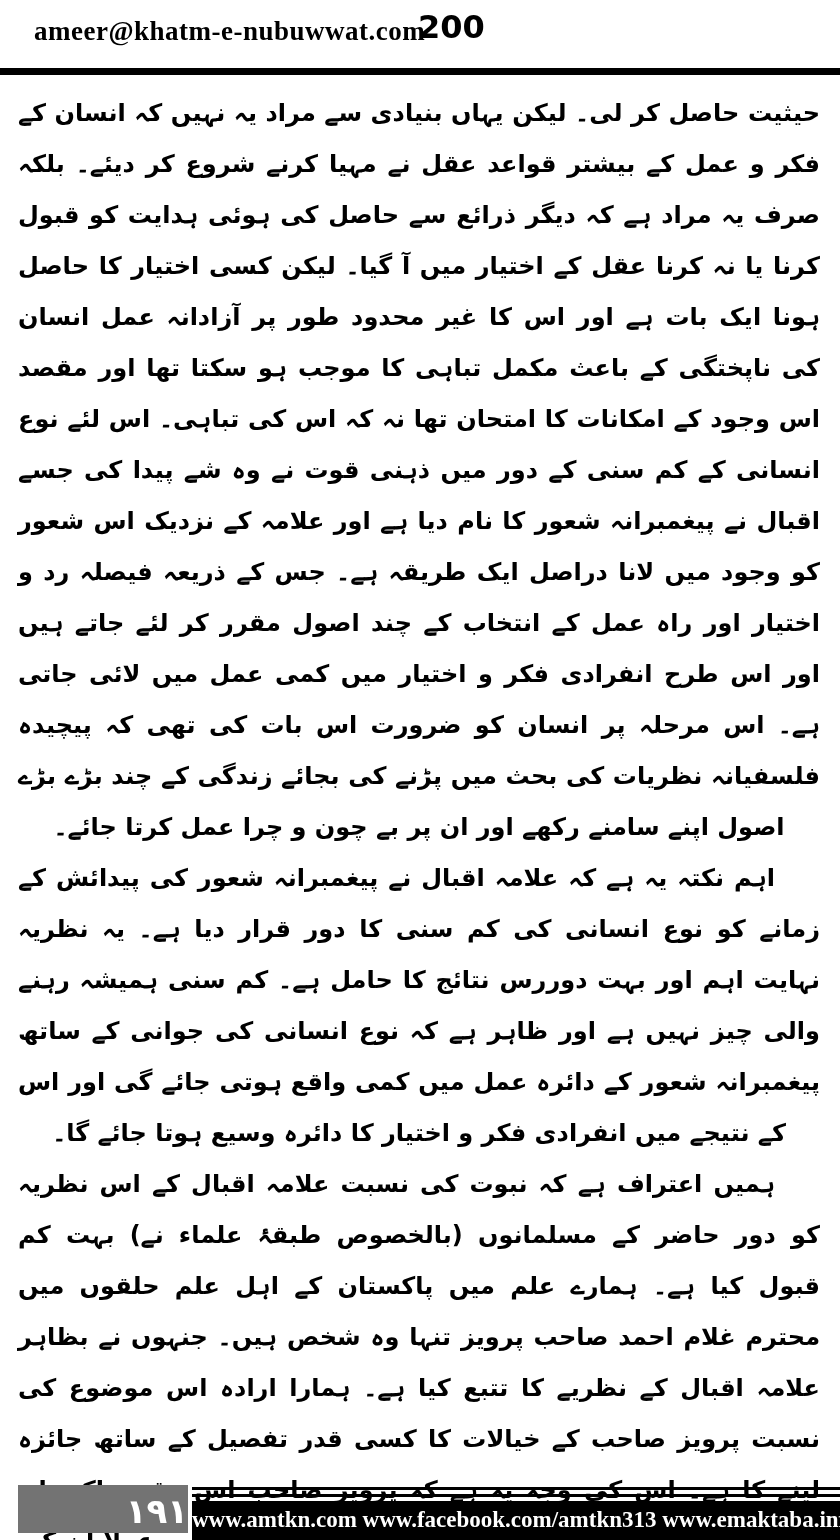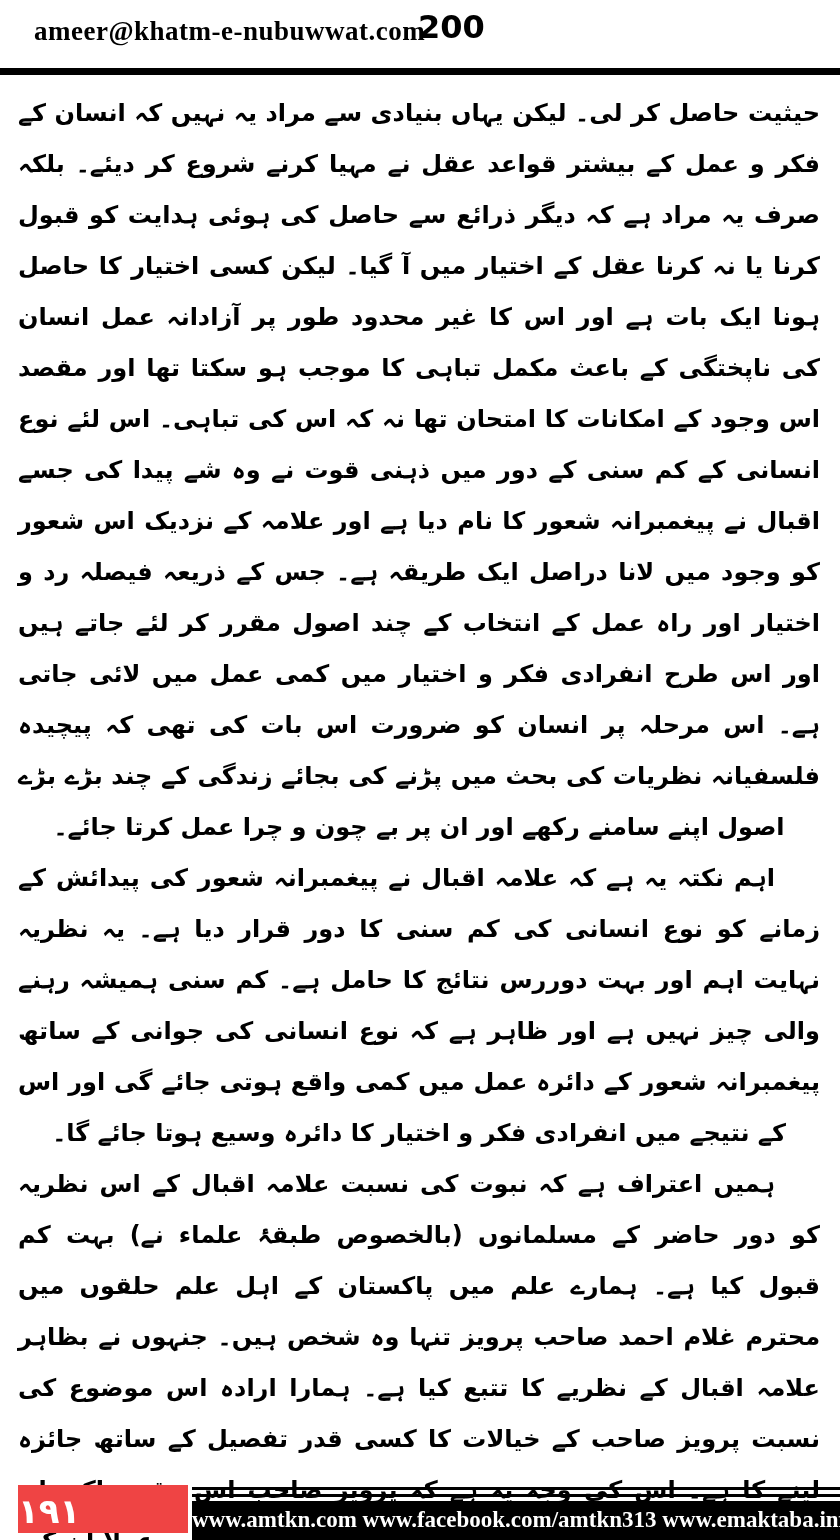"۱۹۱" .footer-pagebox { background: #ef4444 -> #737373; text-align: left -> right }
